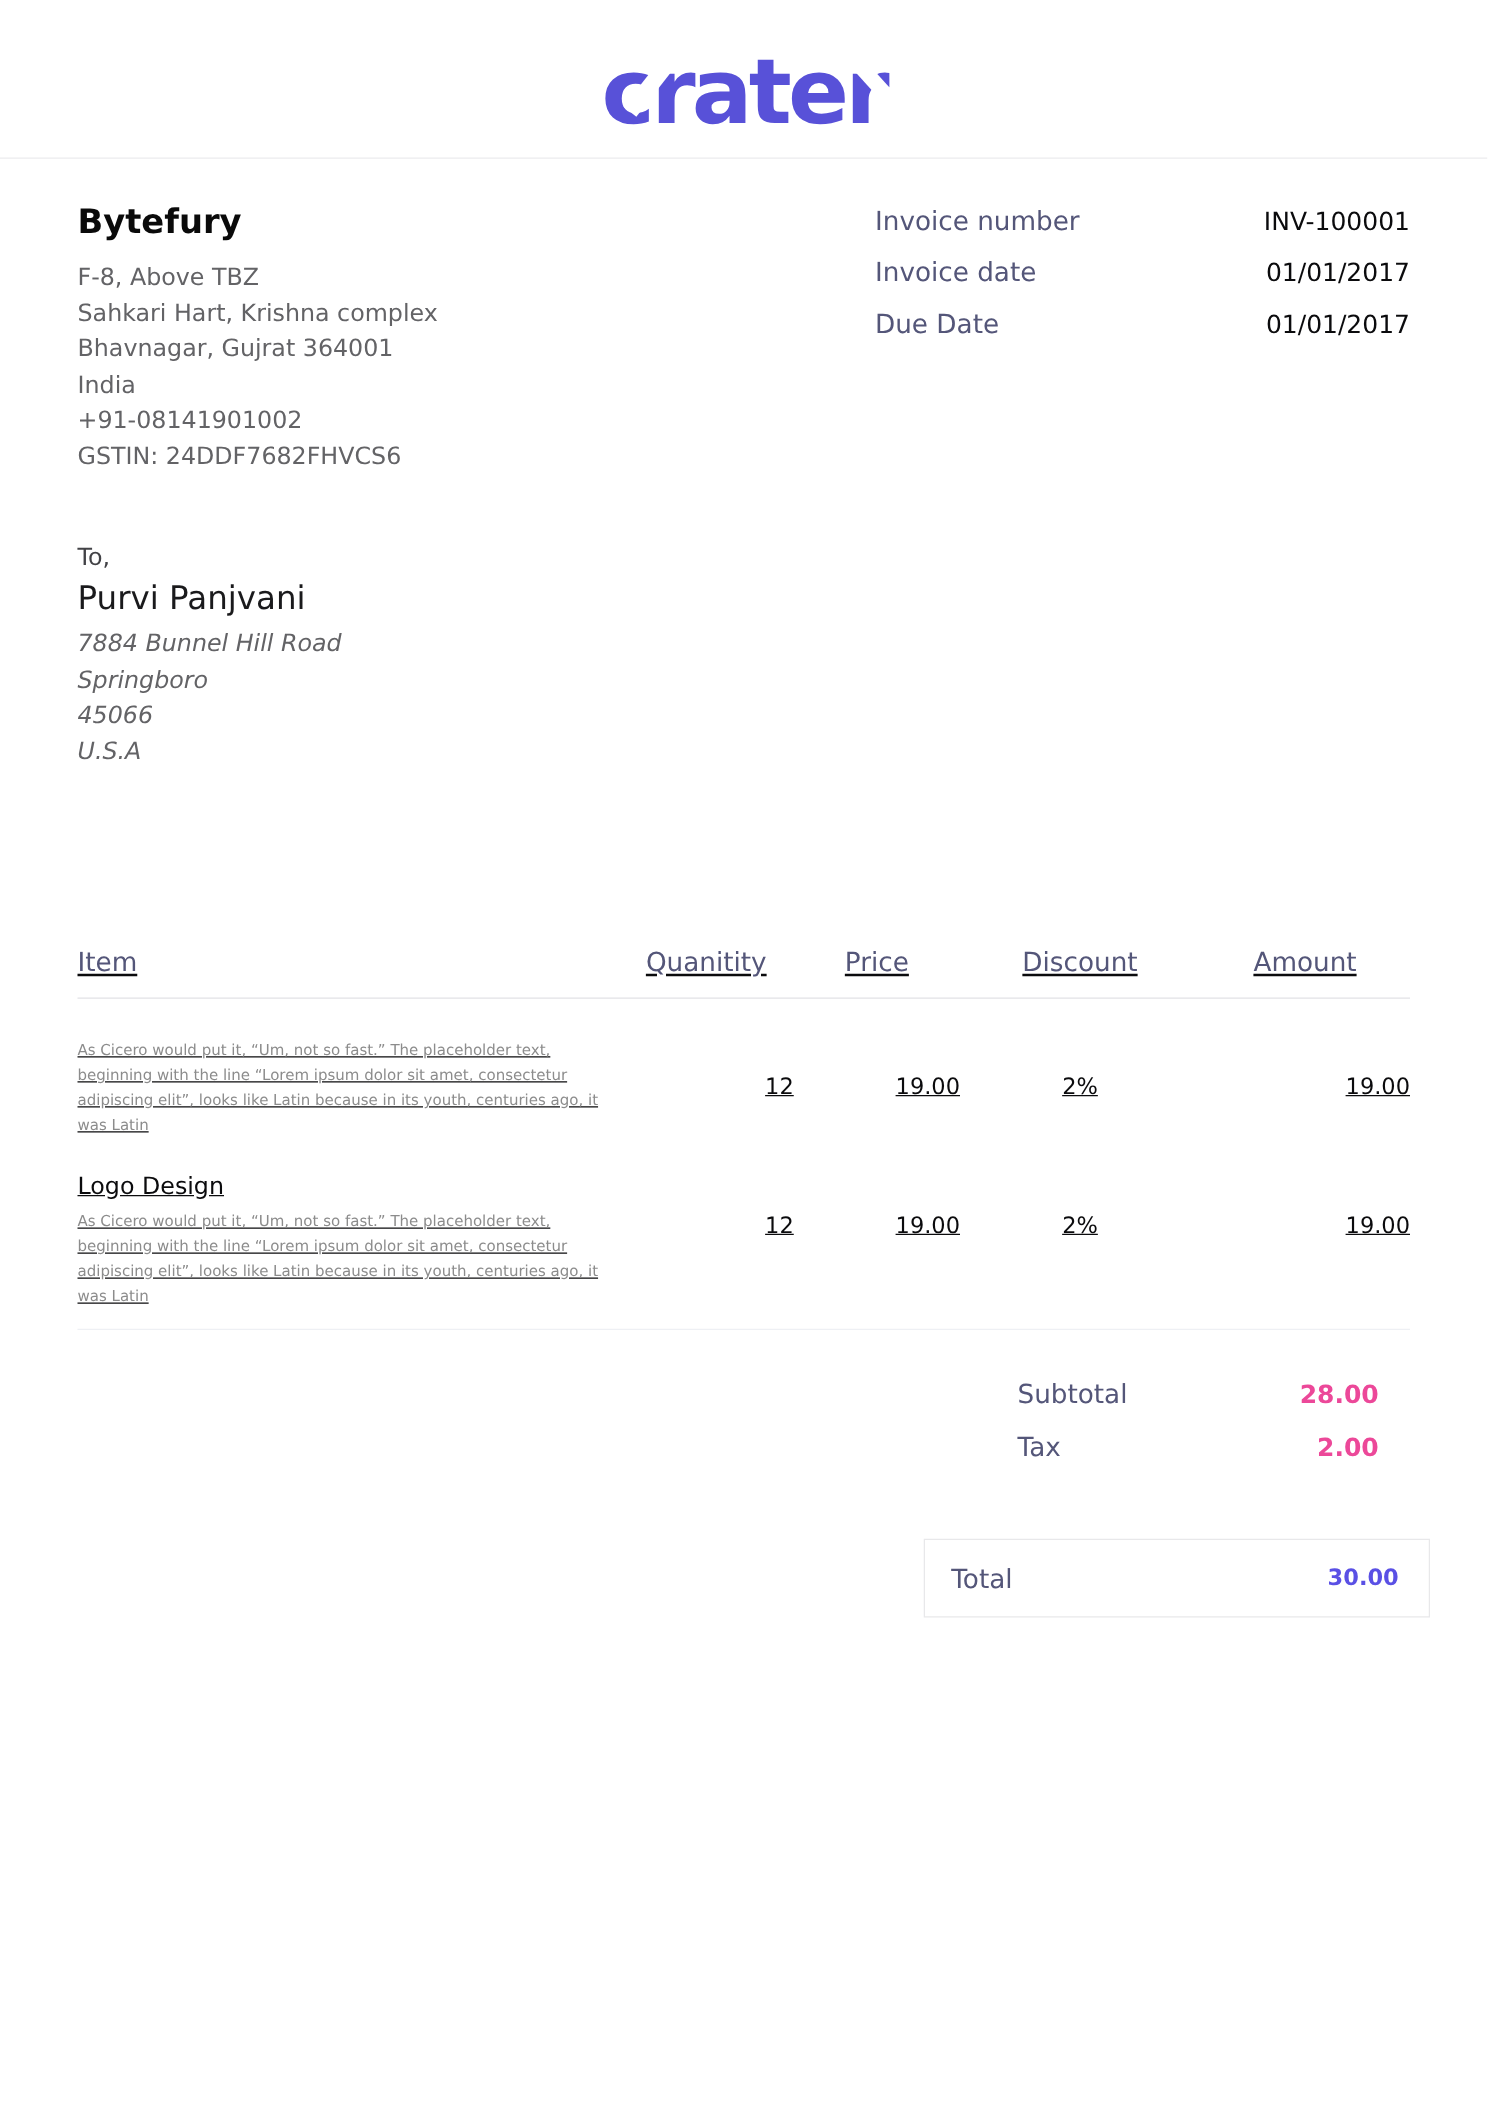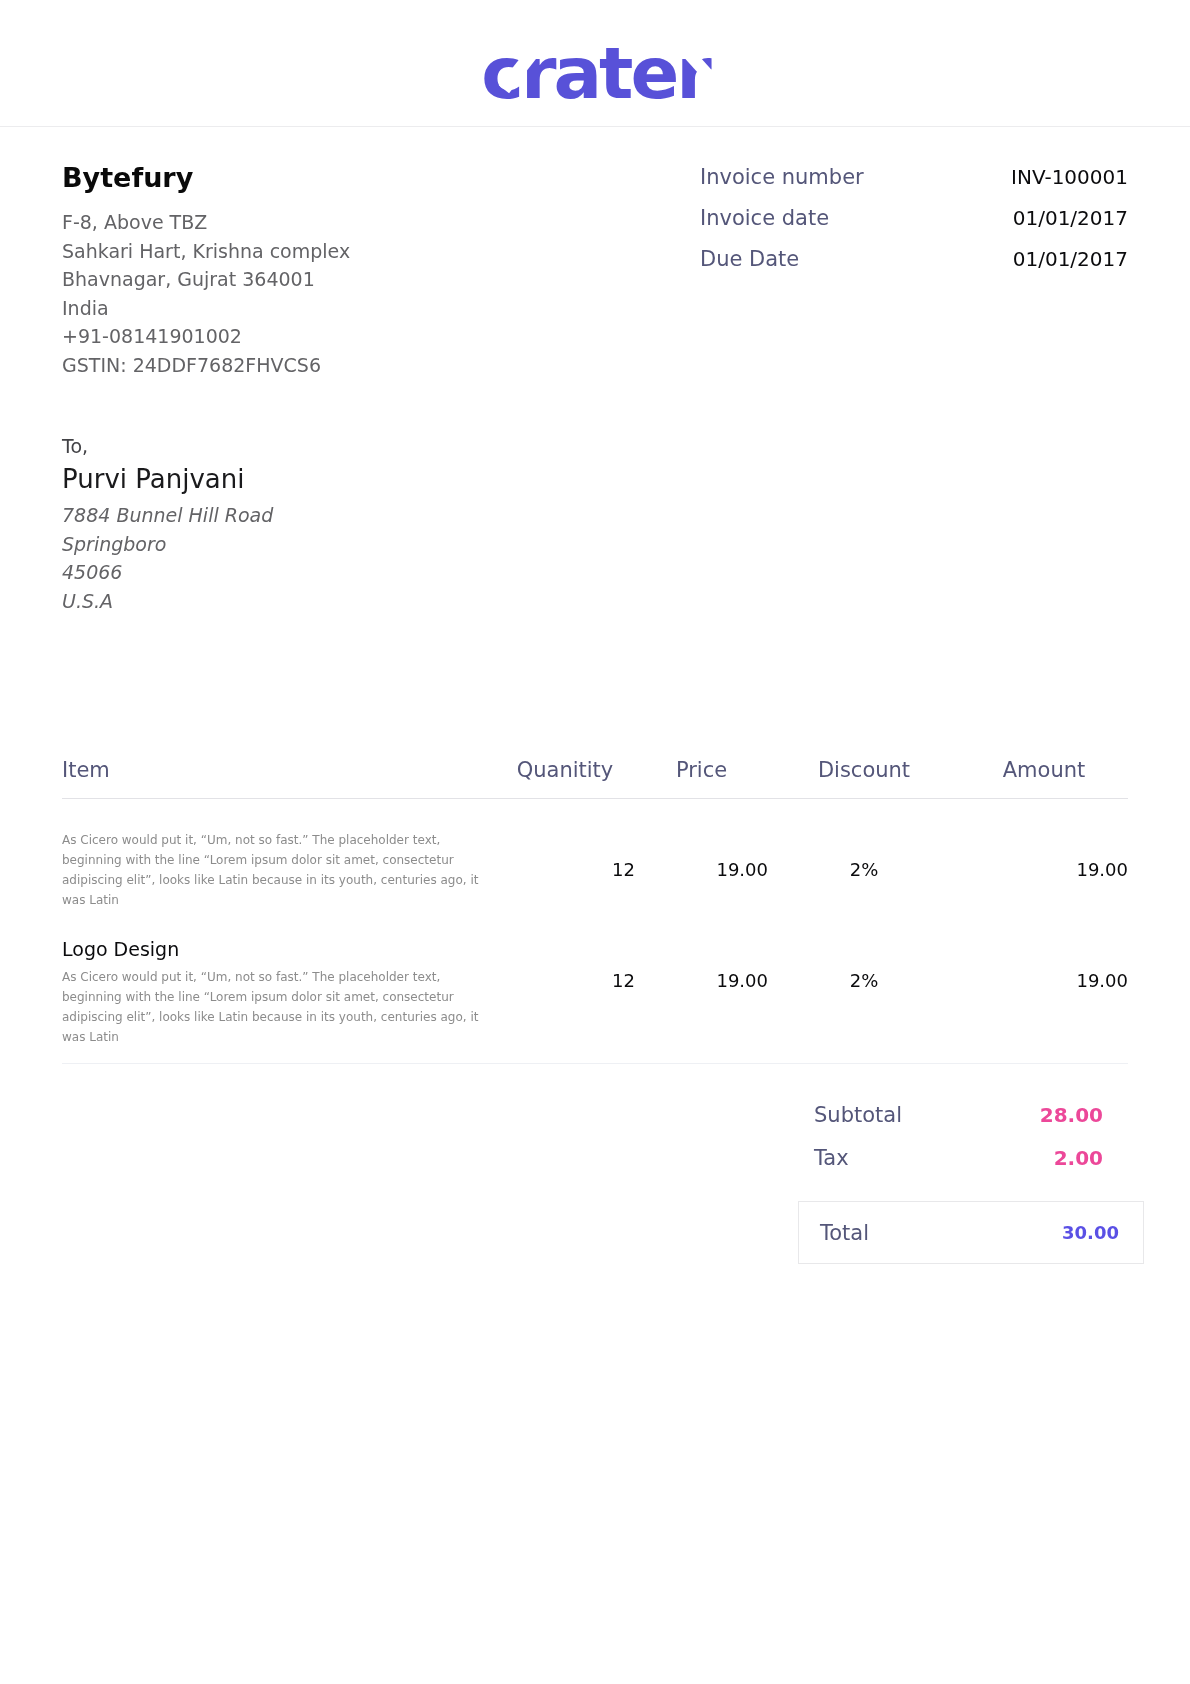"Item" .tbl-grid { text-decoration: none -> underline }
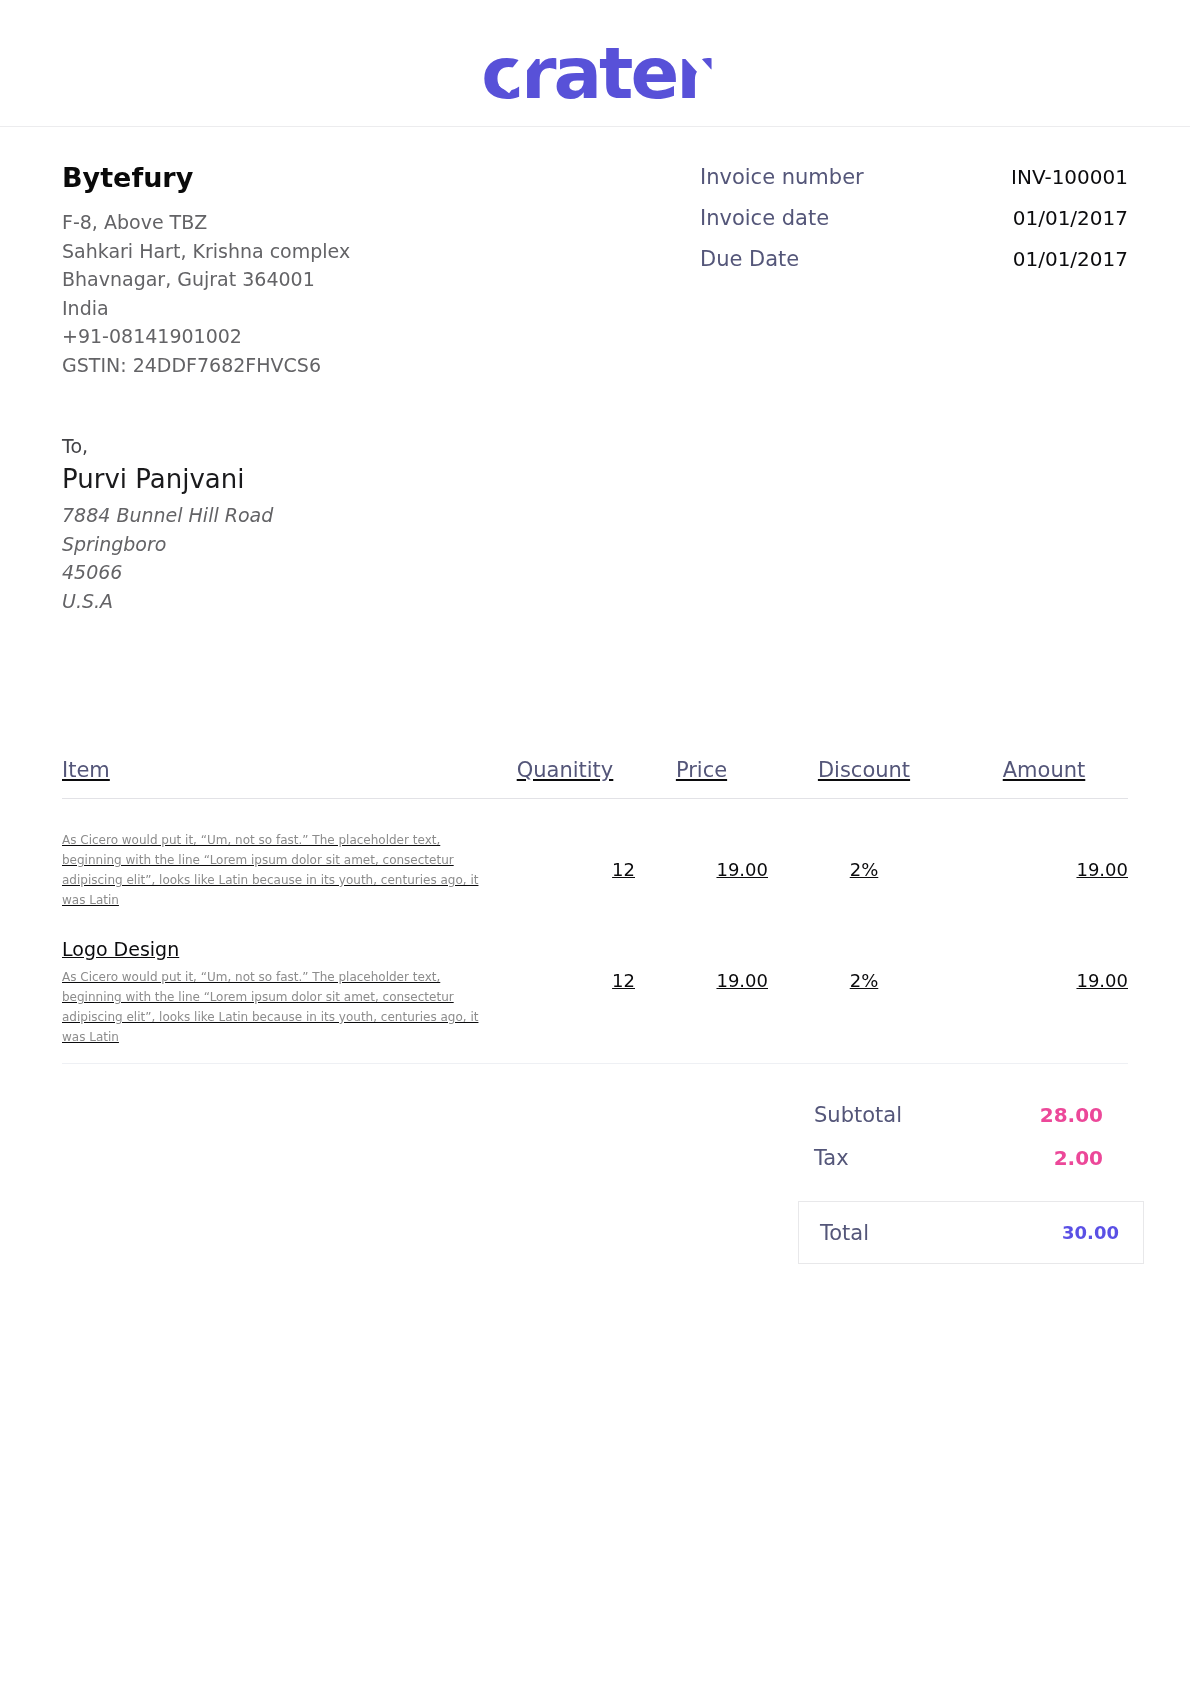"Subtotal" .totals { gap: none -> 30px }
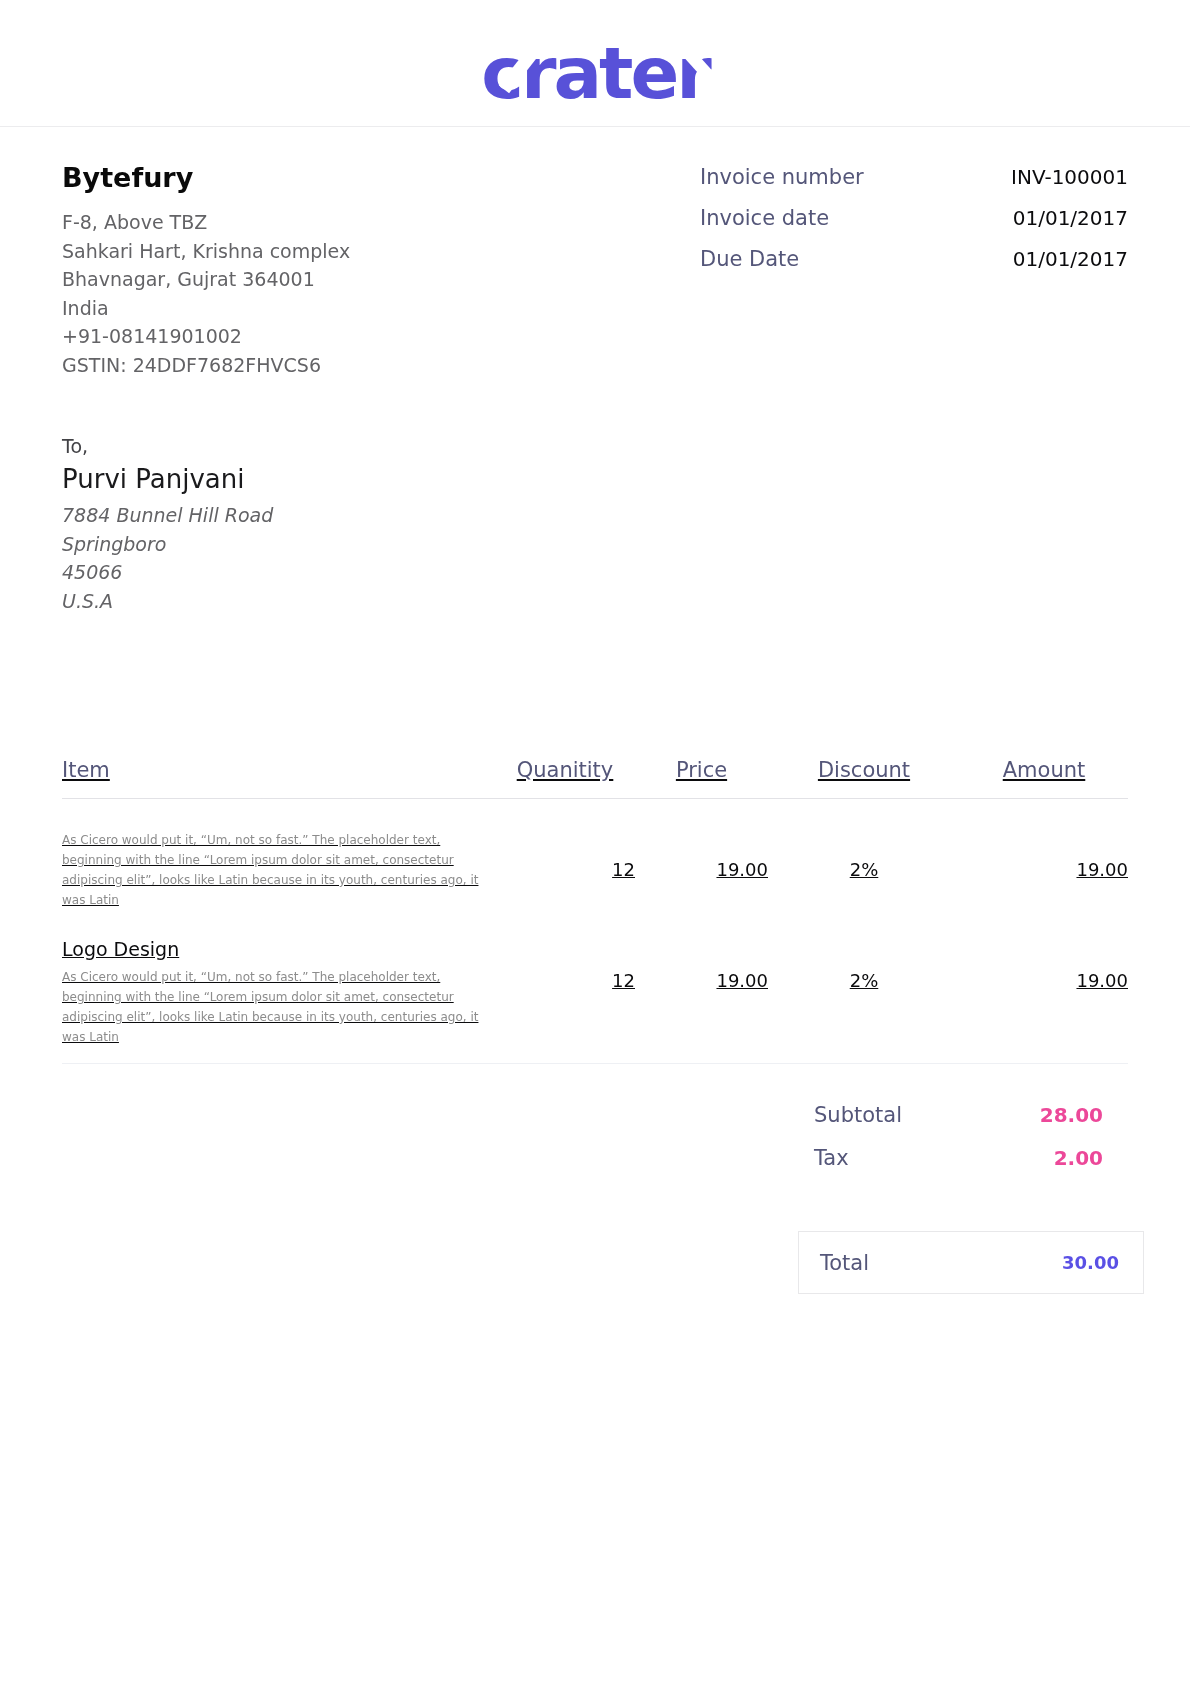"Total" .total-box { width: 346px -> 405px }
